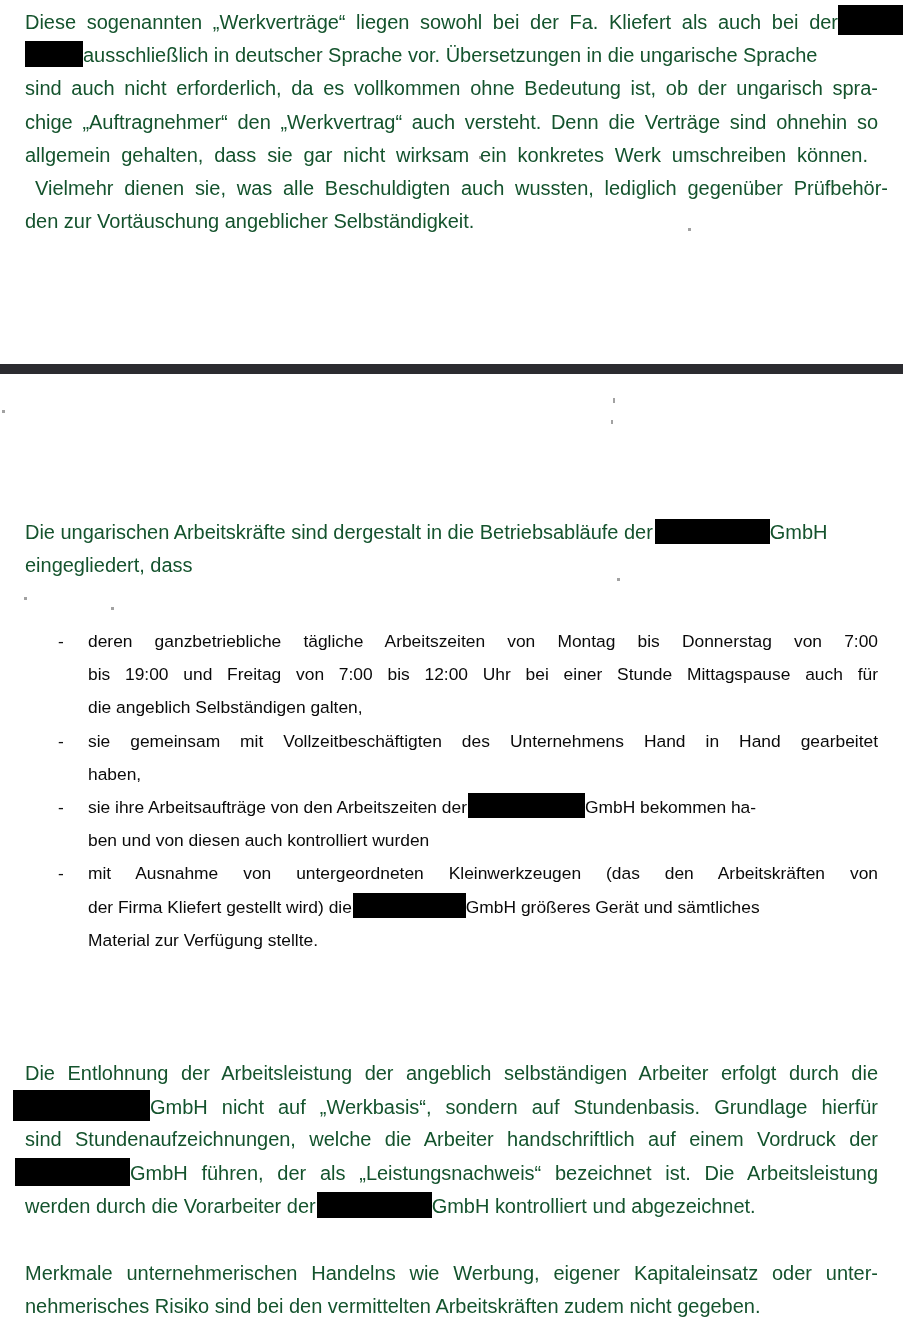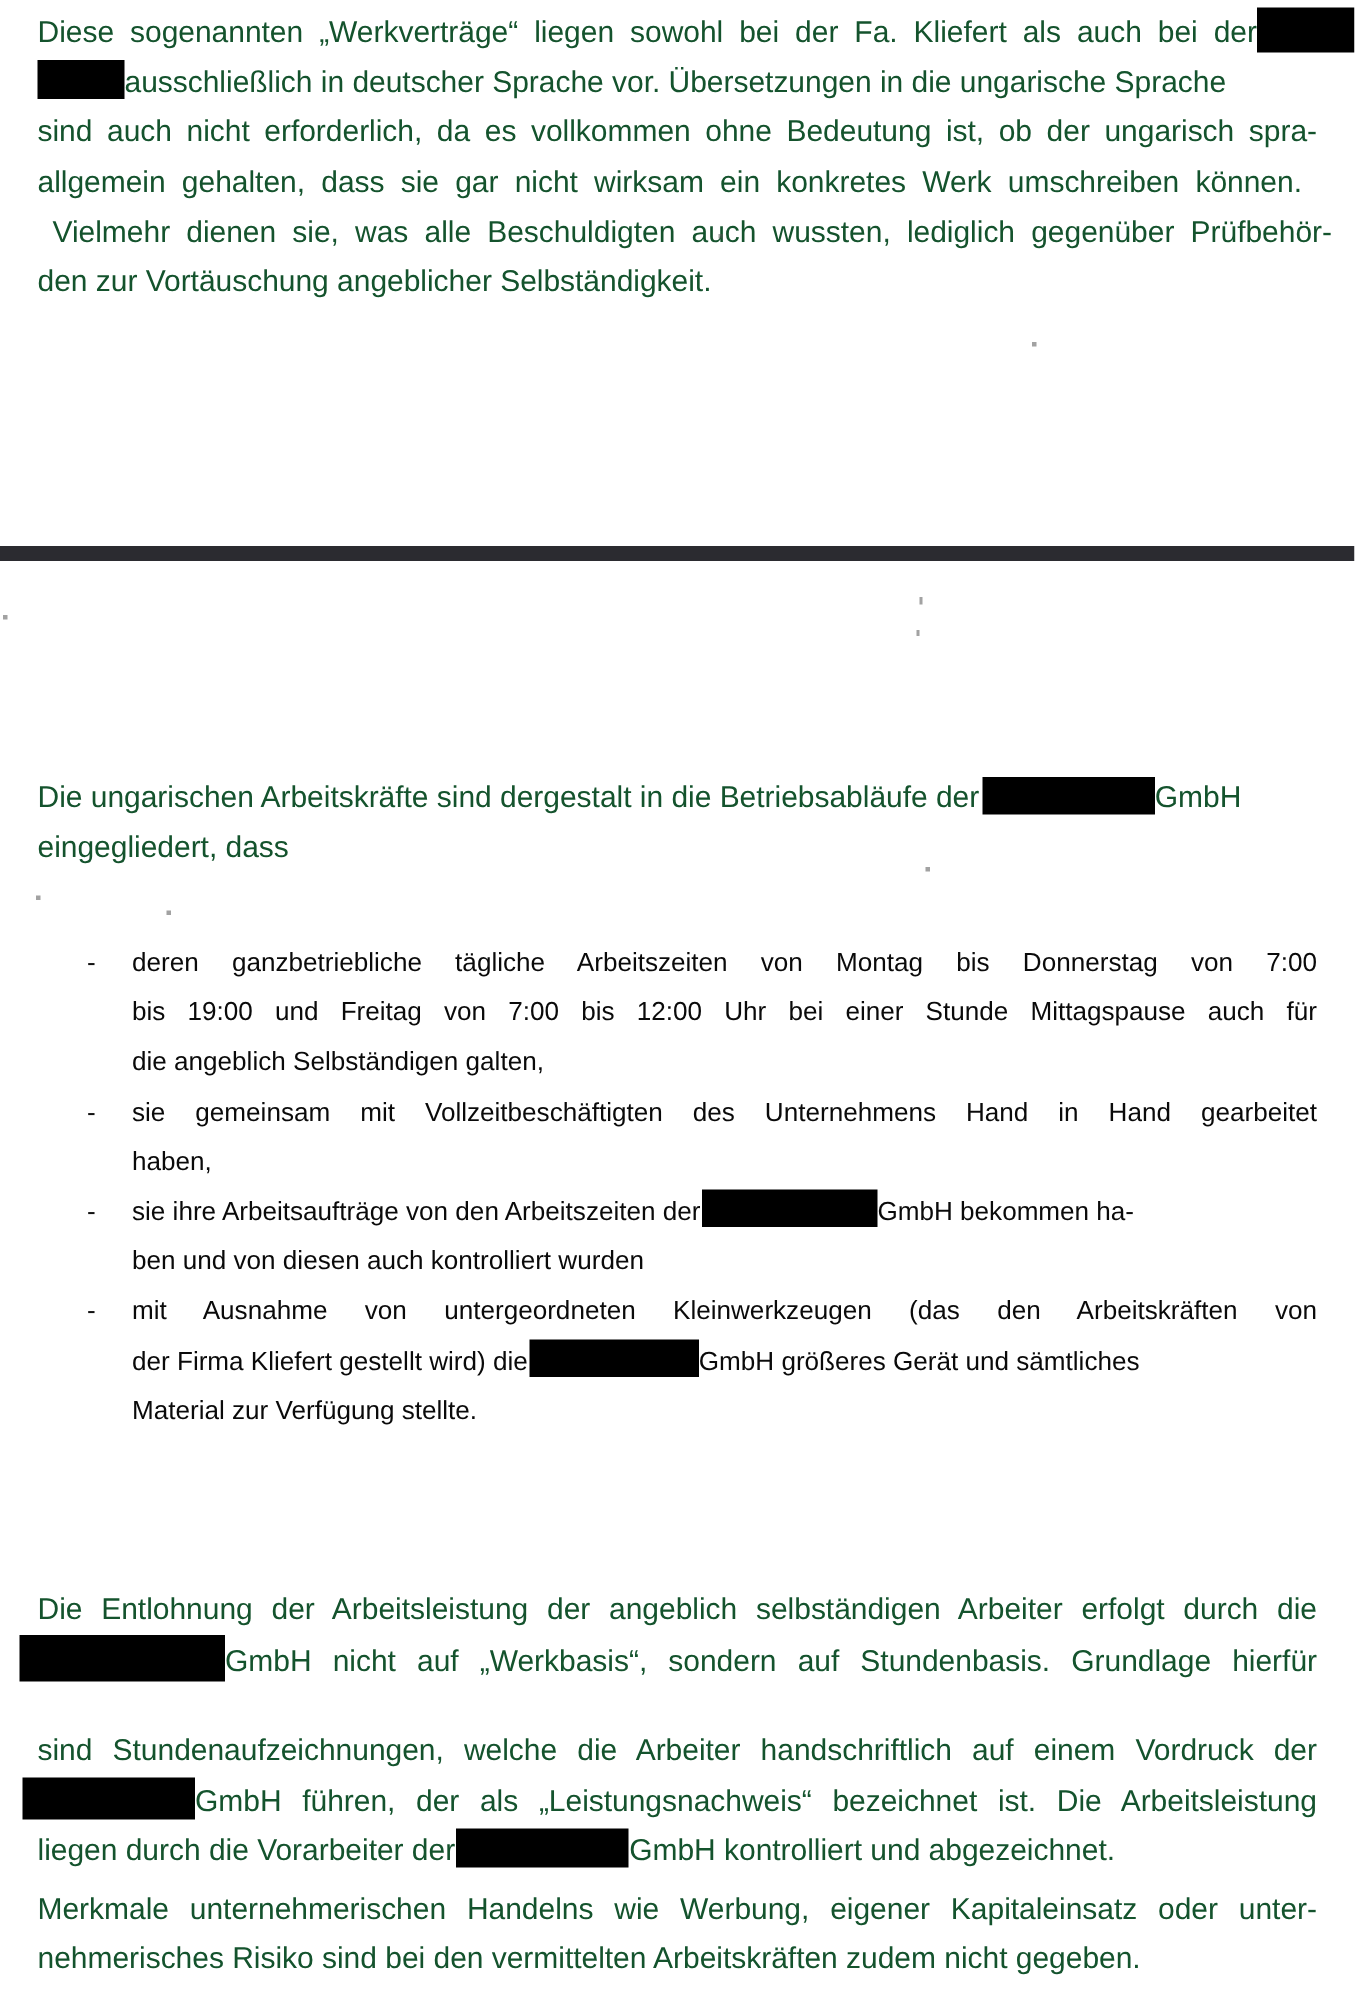"chige „Auftragnehmer“ den „Werkvertrag“" span.ln { html: none -> <span> <span>chige „Auftragnehmer“ den „Werkvertrag“ auch versteht. Denn die Verträge sind ohnehin so</span> </span> }
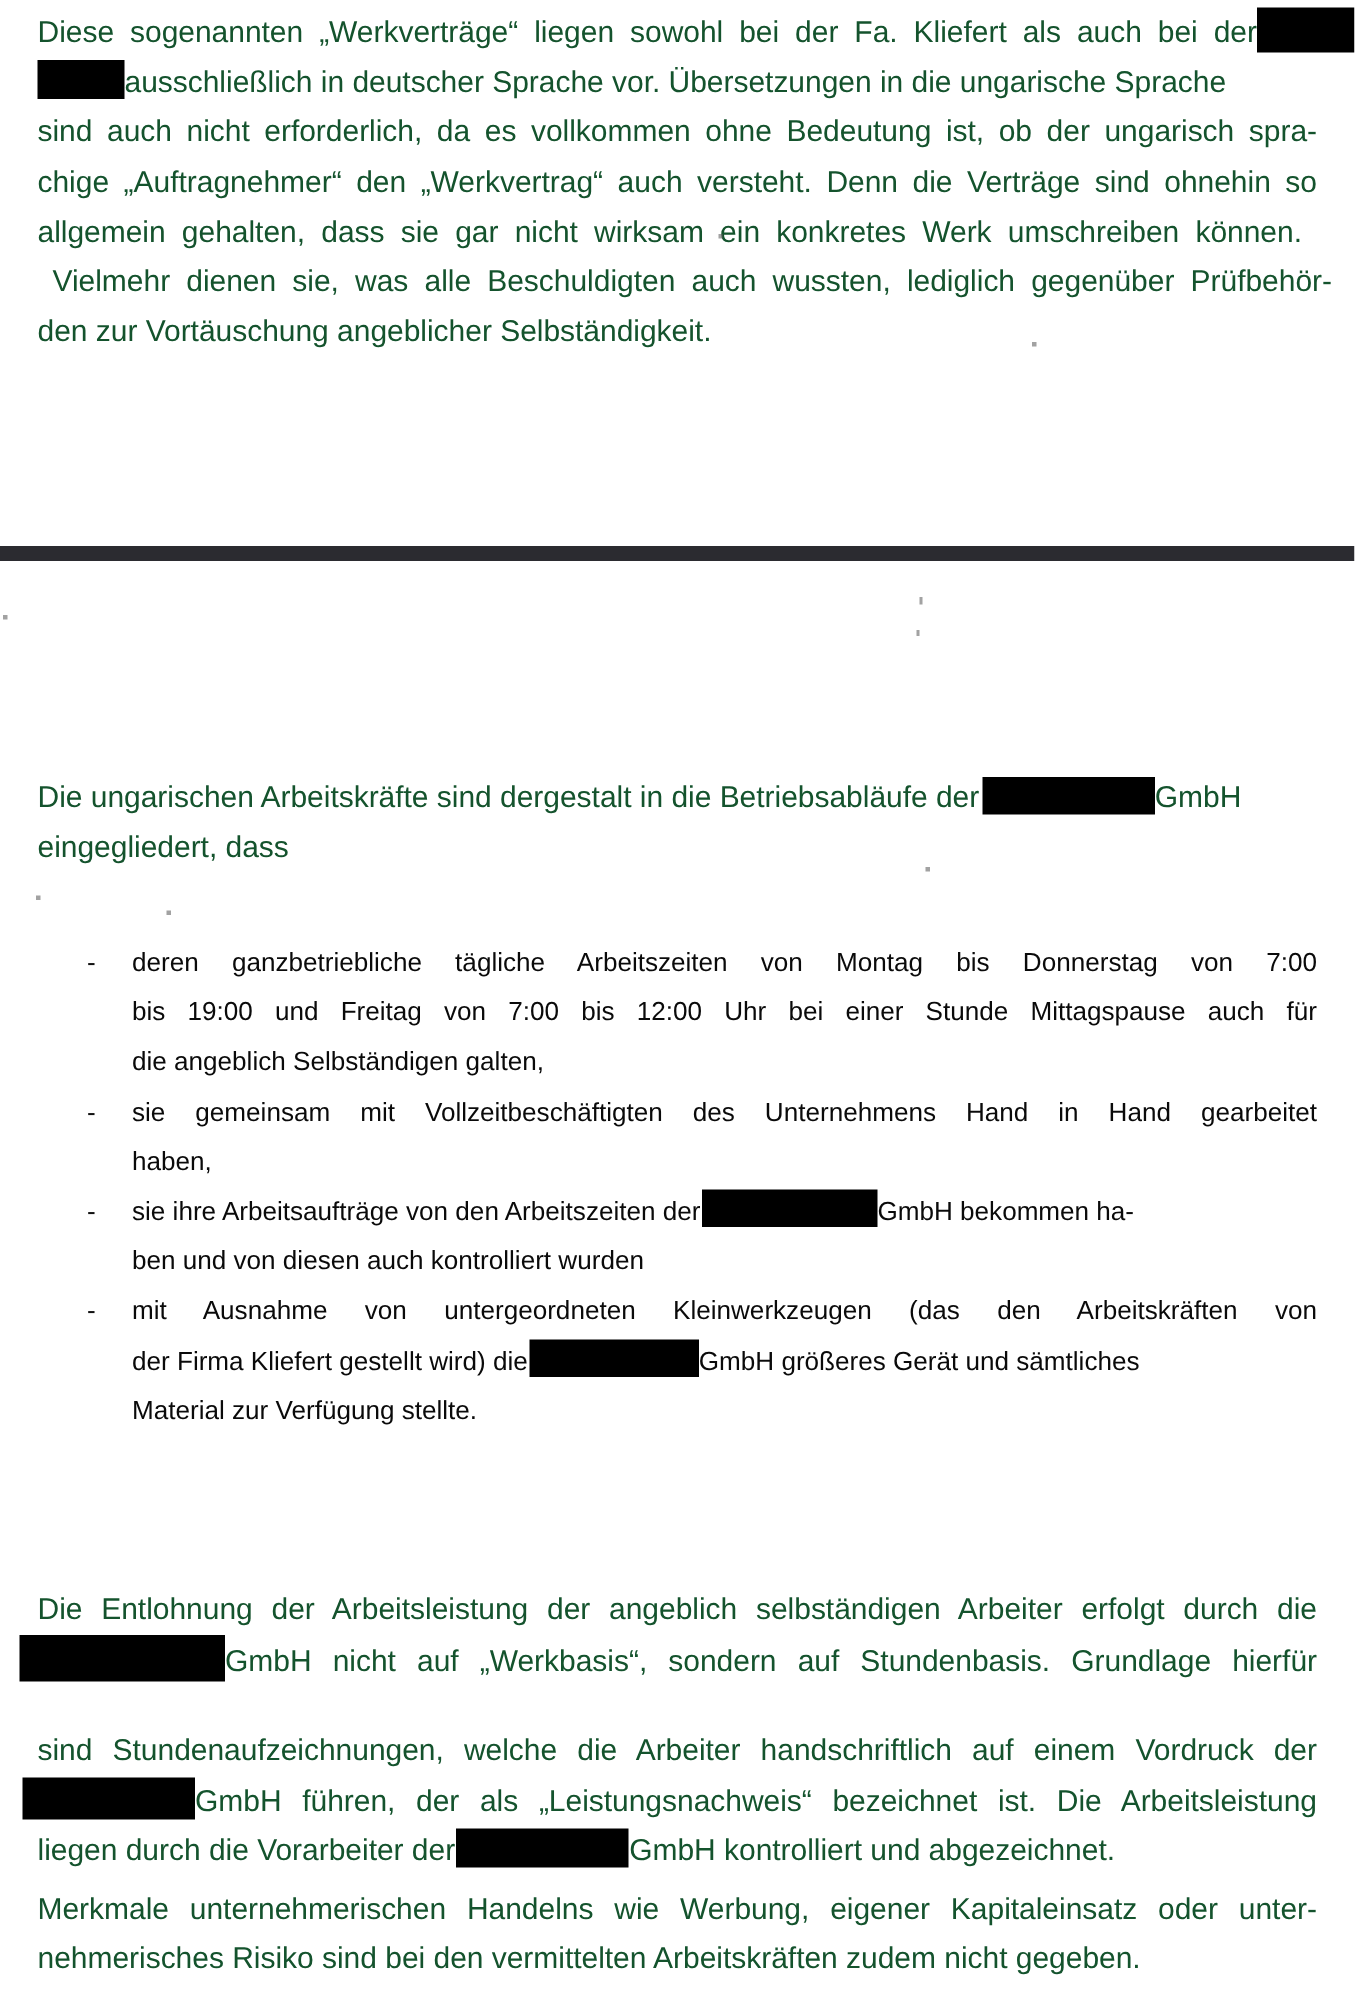"sind Stundenaufzeichnungen, welche die" span.ln { margin-top: 28px -> none }
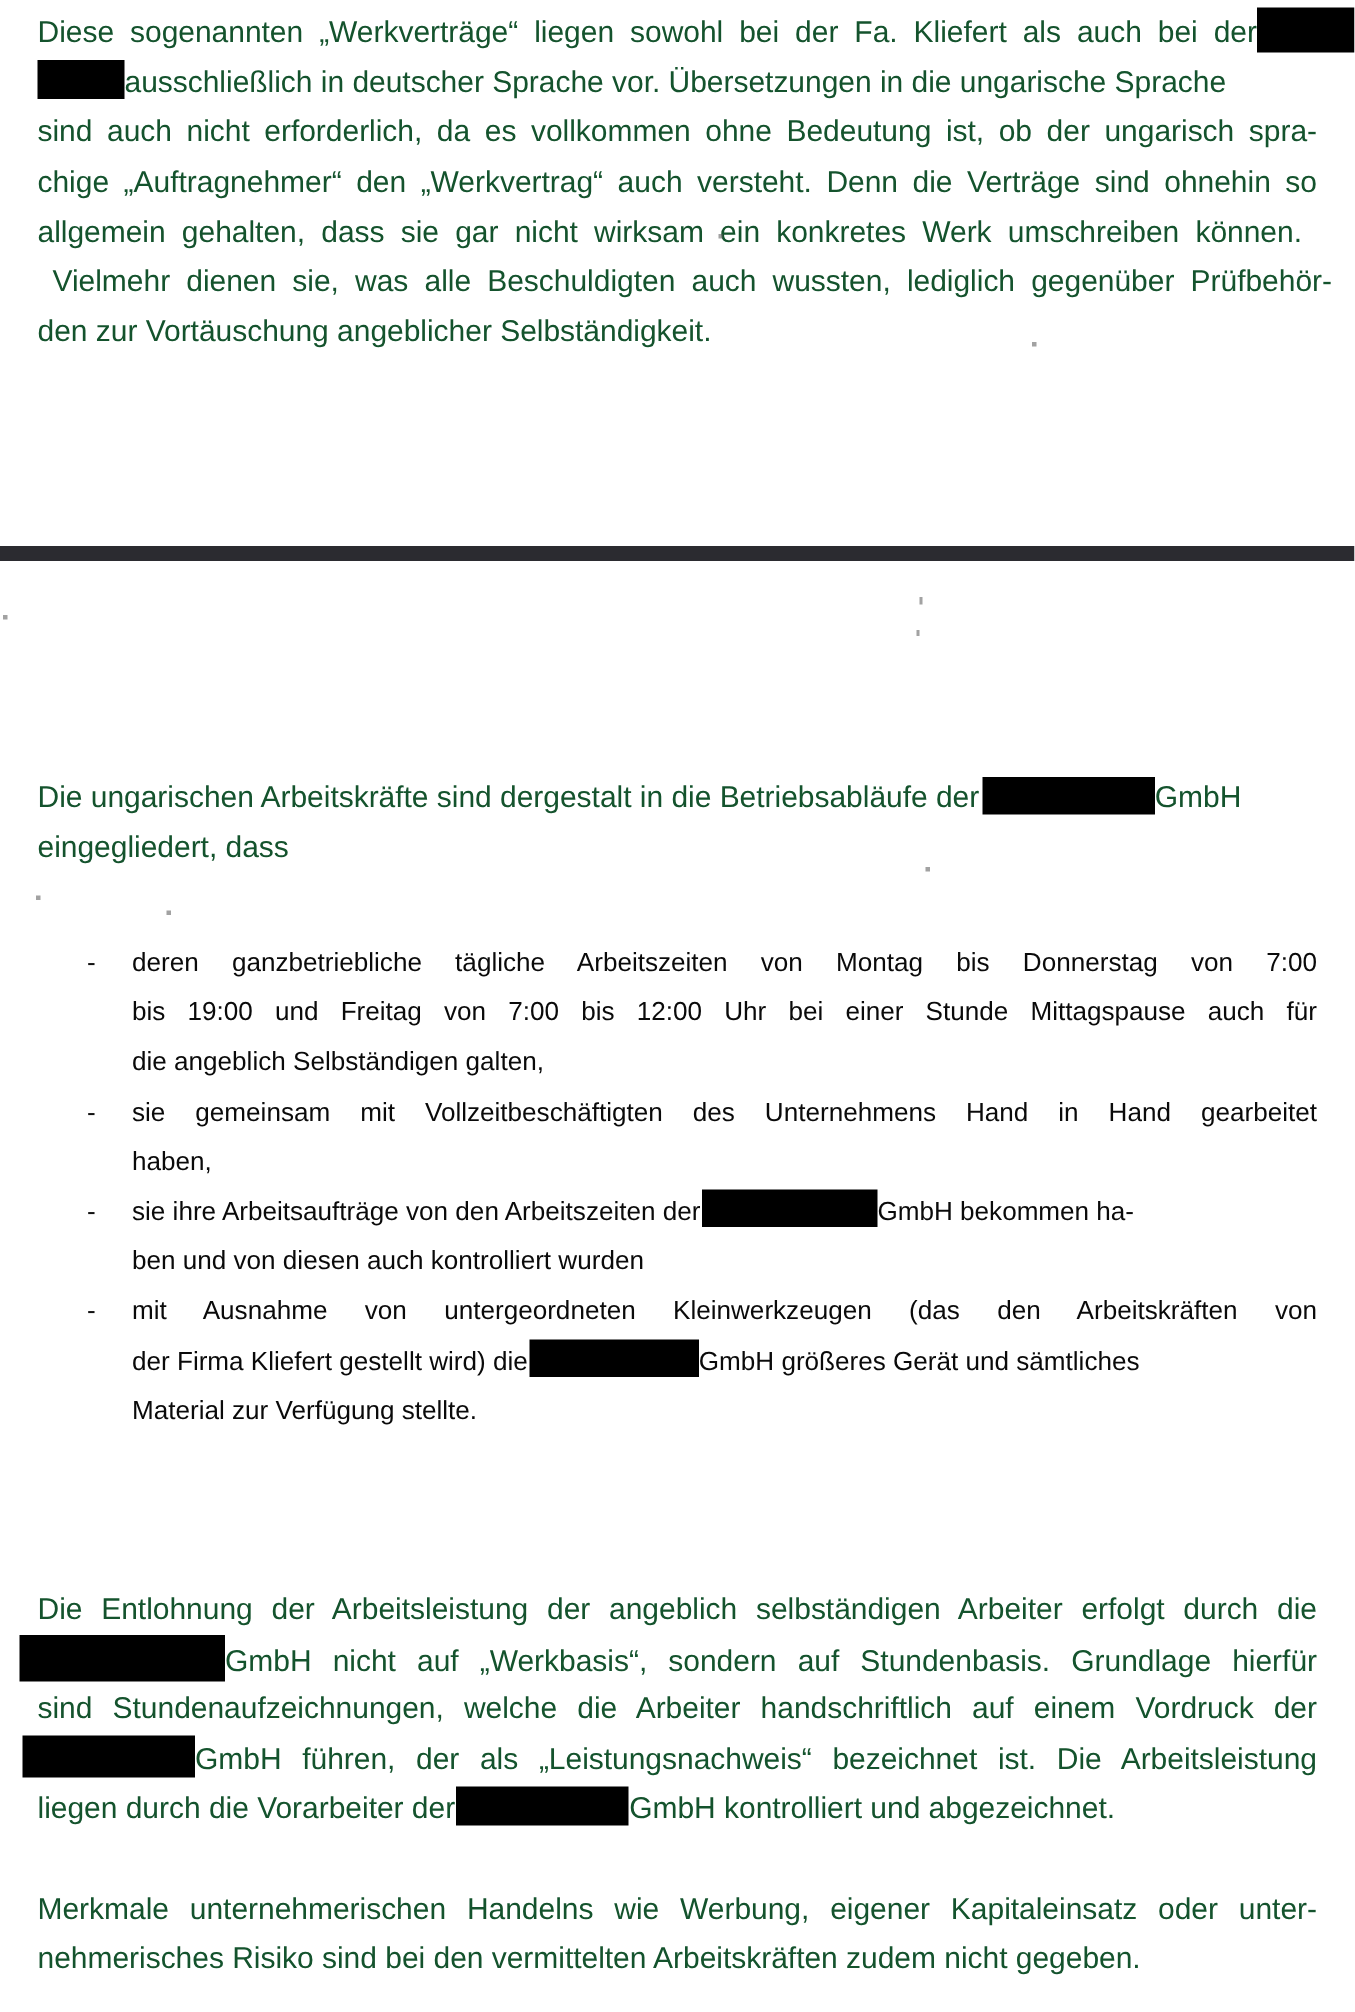"liegen durch die Vorarbeiter der" span { text: liegen -> werden }
